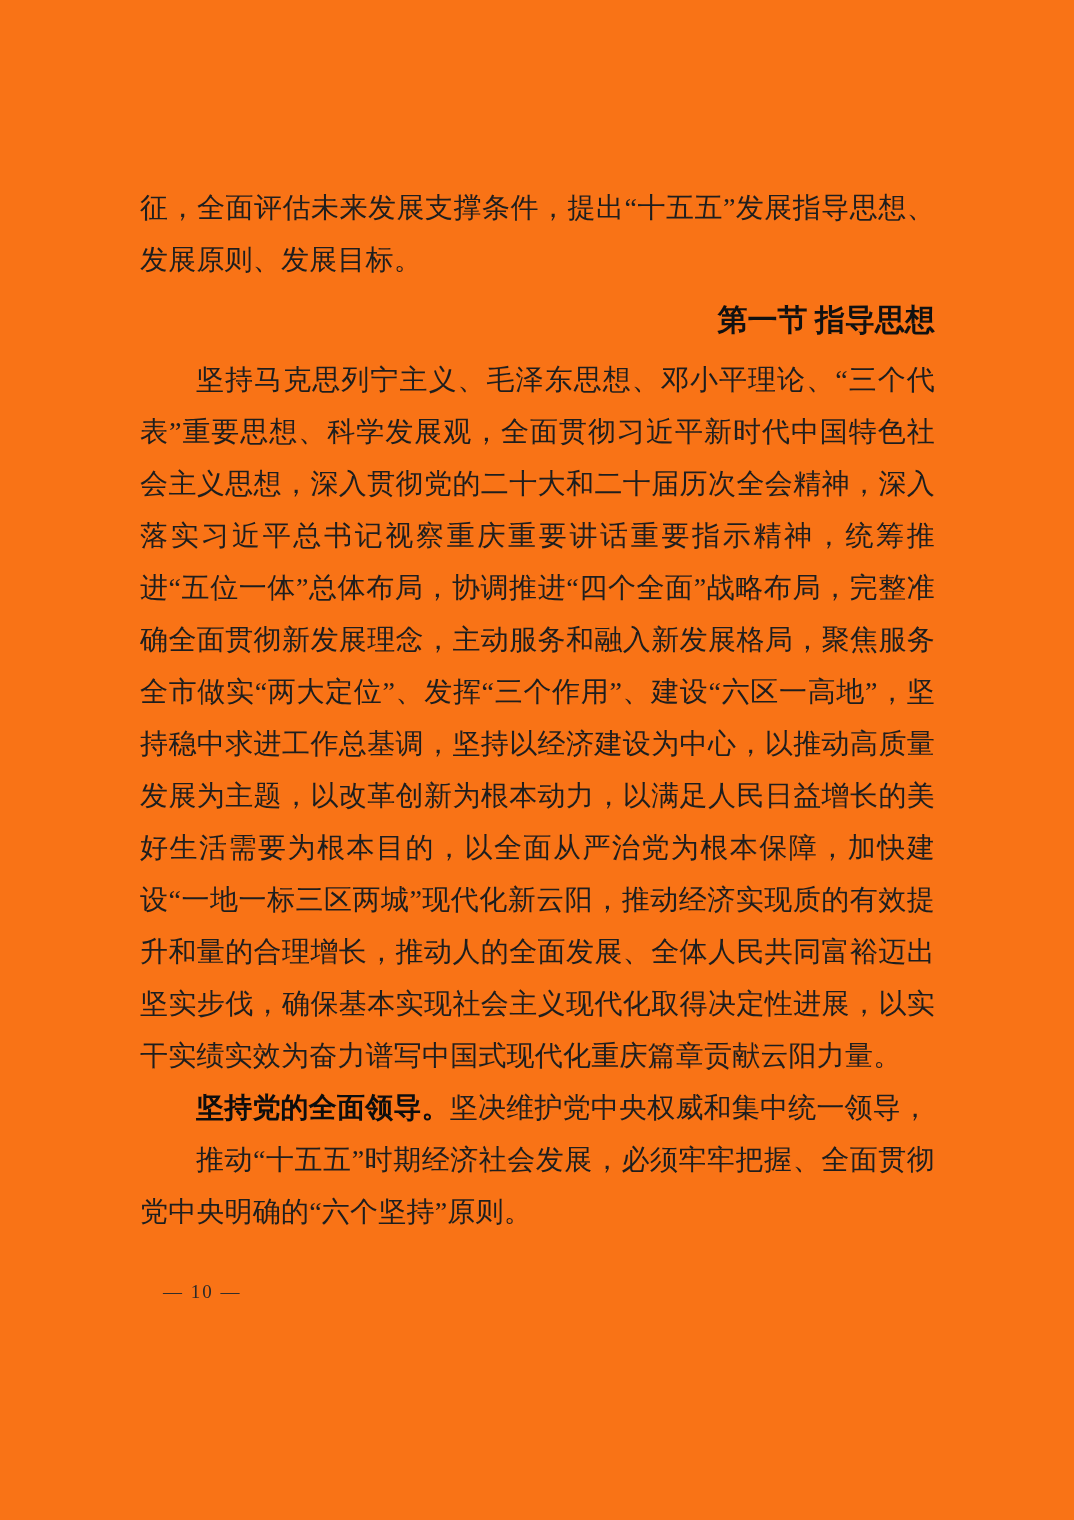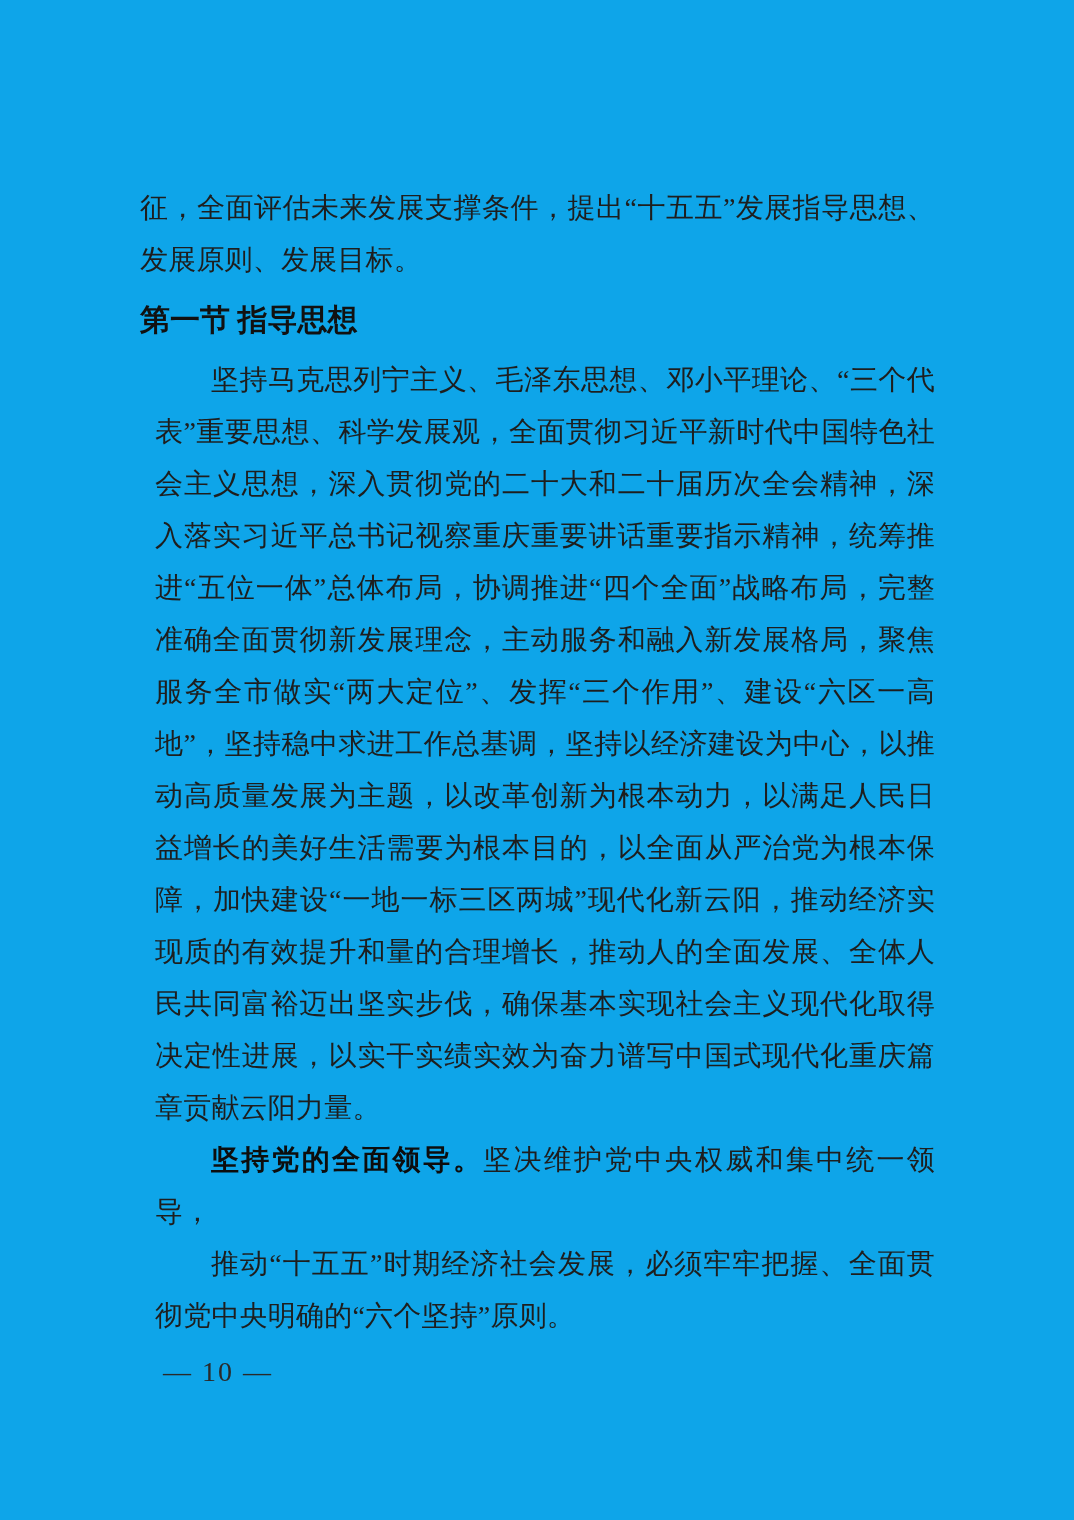"征，全面评估未来发展支撑条件，提出“十五五”发展指导思想、发展原则、发展目标。" .page { background: #0ea5e9 -> #f97316 }
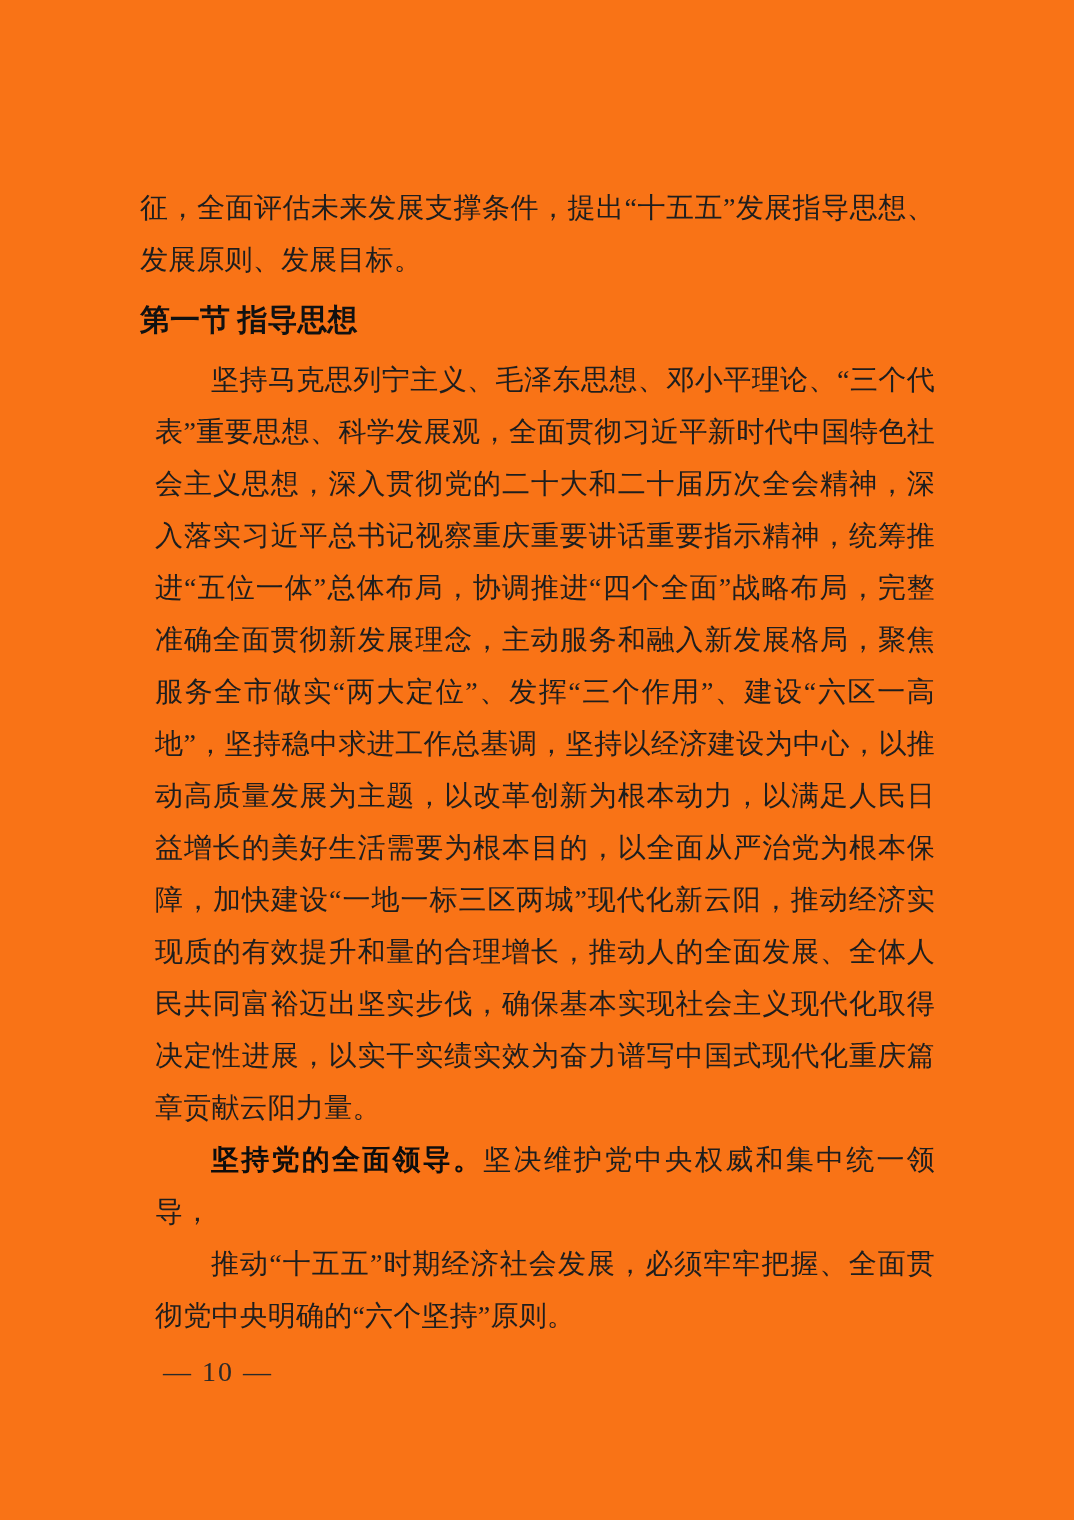"第一节 指导思想" .section-heading { text-align: left -> right }
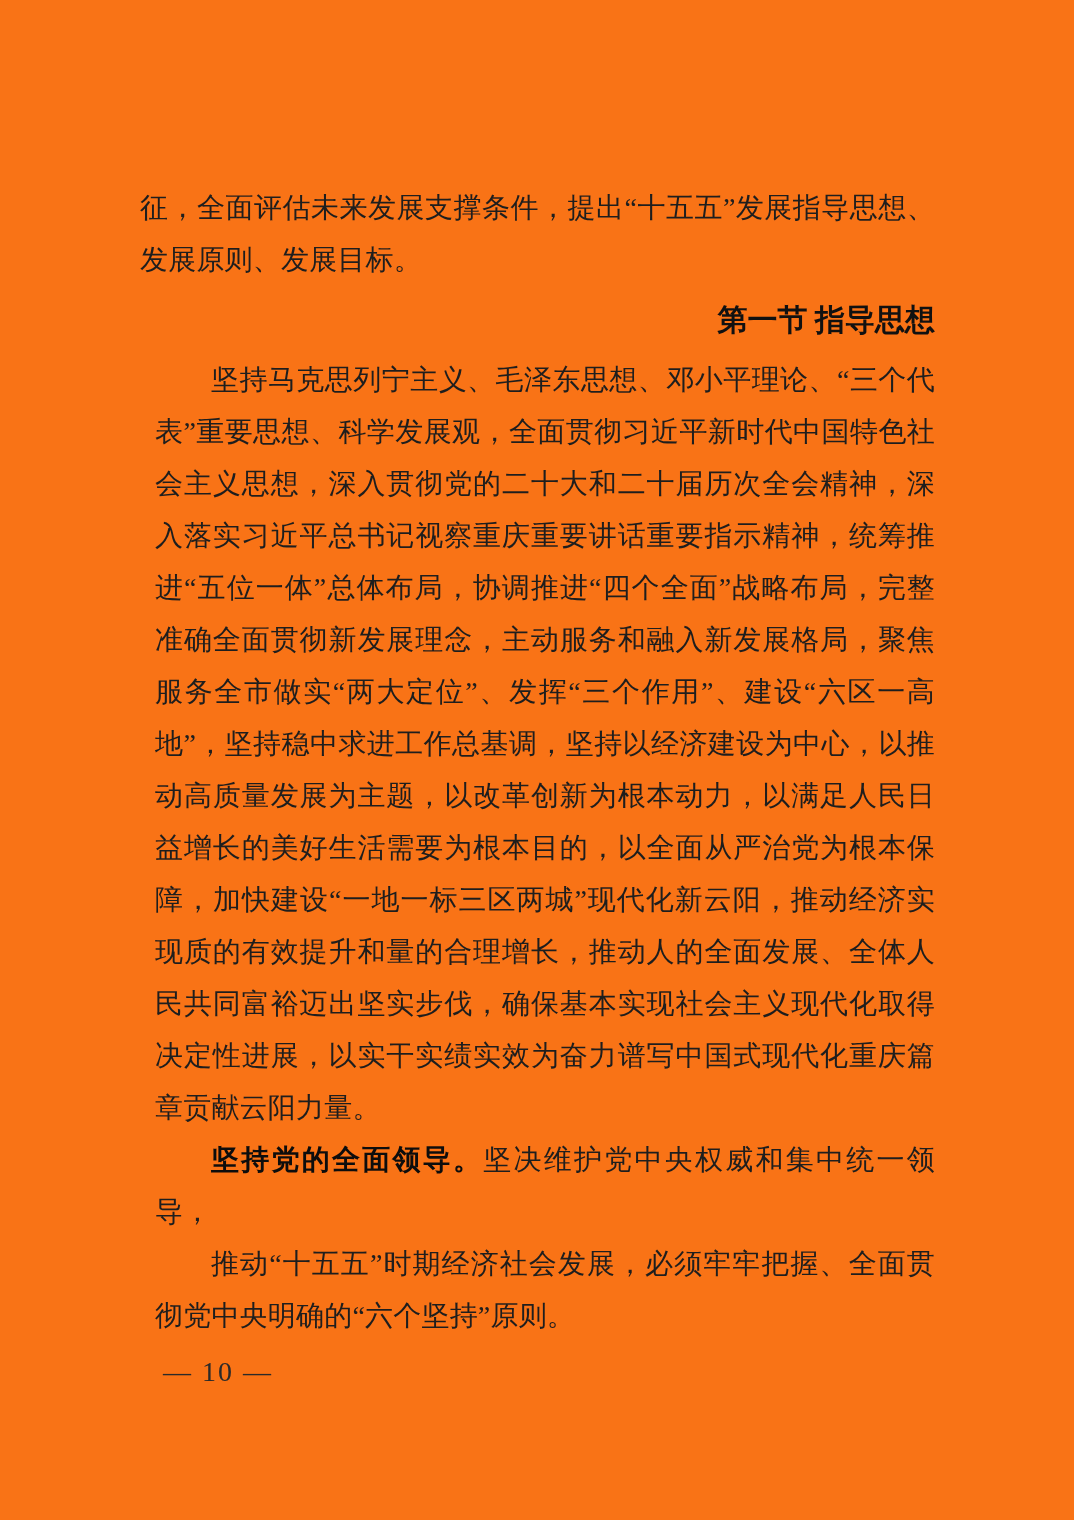"坚持马克思列宁主义、毛泽东思想、邓小平理论、“三个代表”重要思想、科学发展观，全" .indent { margin-left: 15px -> none }
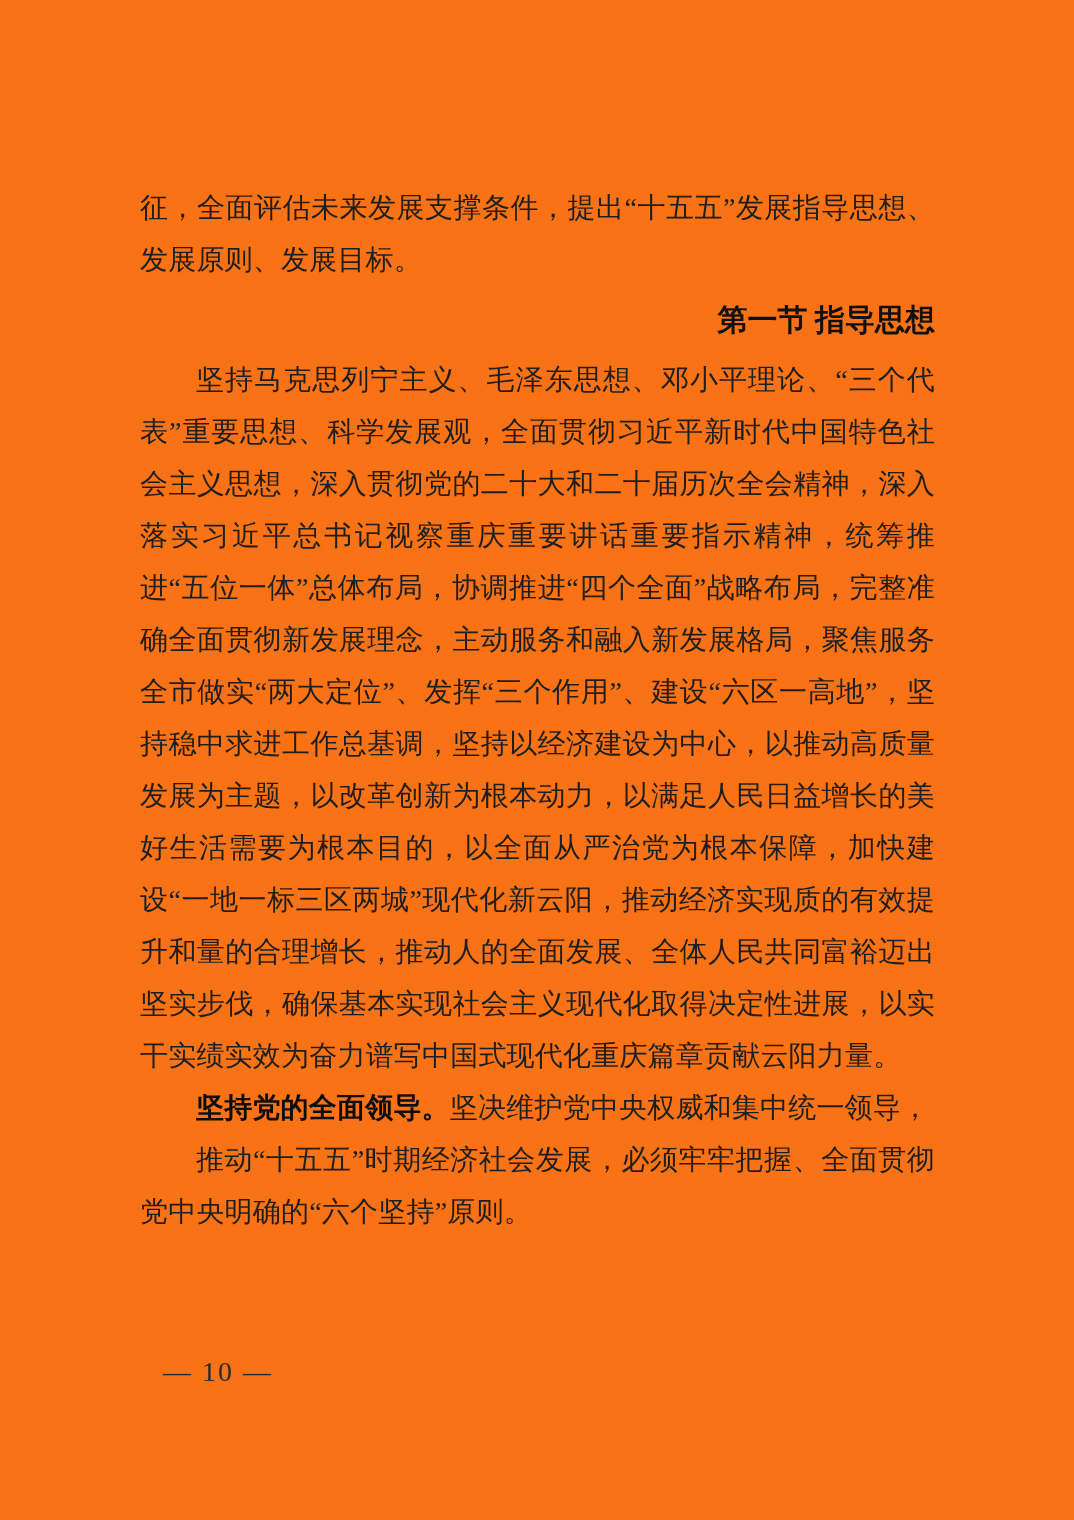"— 10 —" .page-footer { font-size: 28px -> 19px; top: 1352px -> 1272px }
